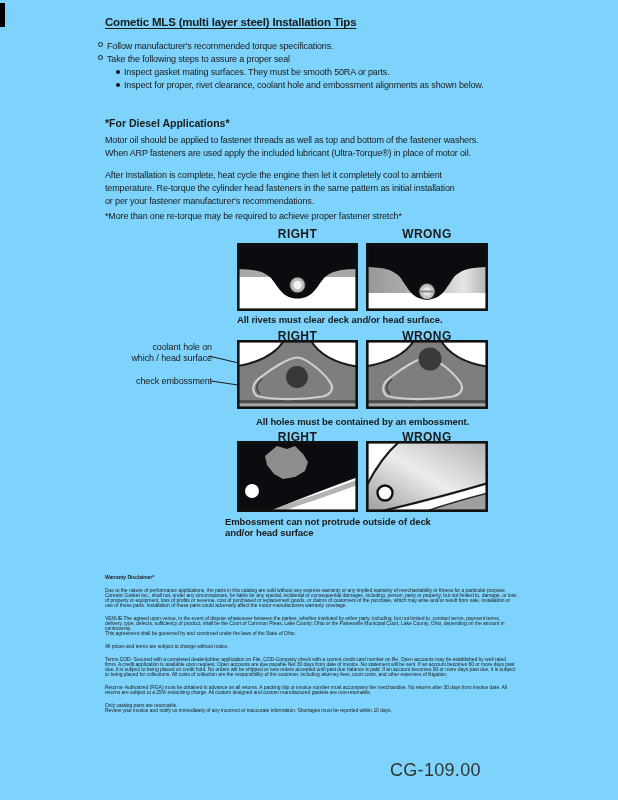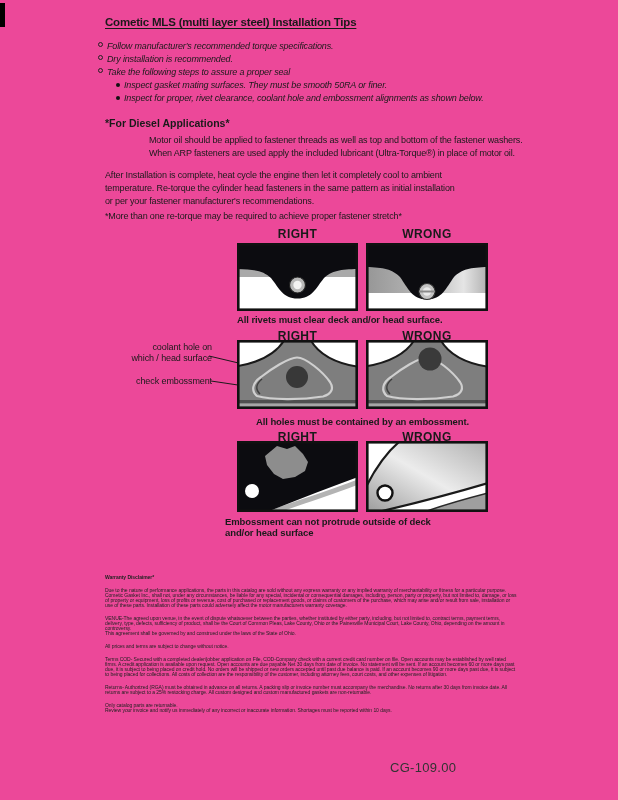"Cometic MLS (multi layer steel)" .page { background: #ec4899 -> #7dd3fc }
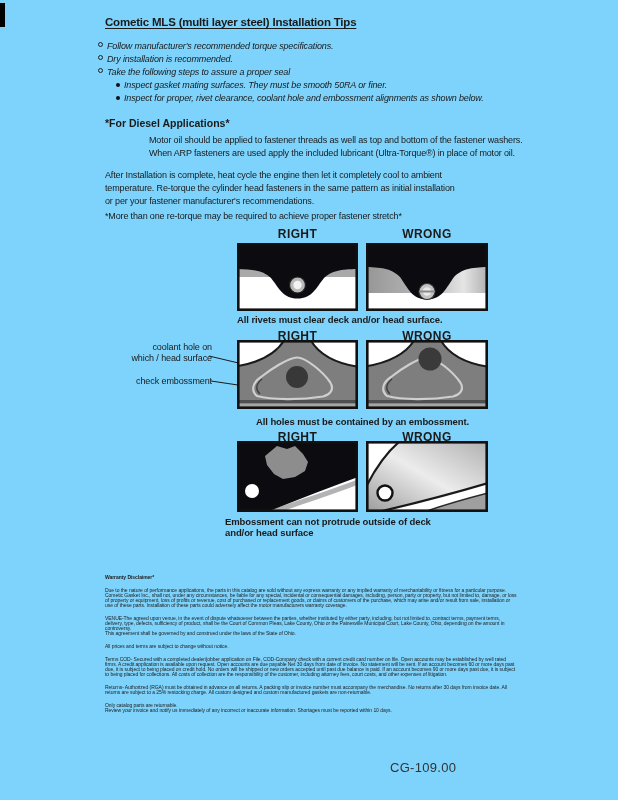"Follow manufacturer's recommended torque" .b-row { font-style: italic -> none }
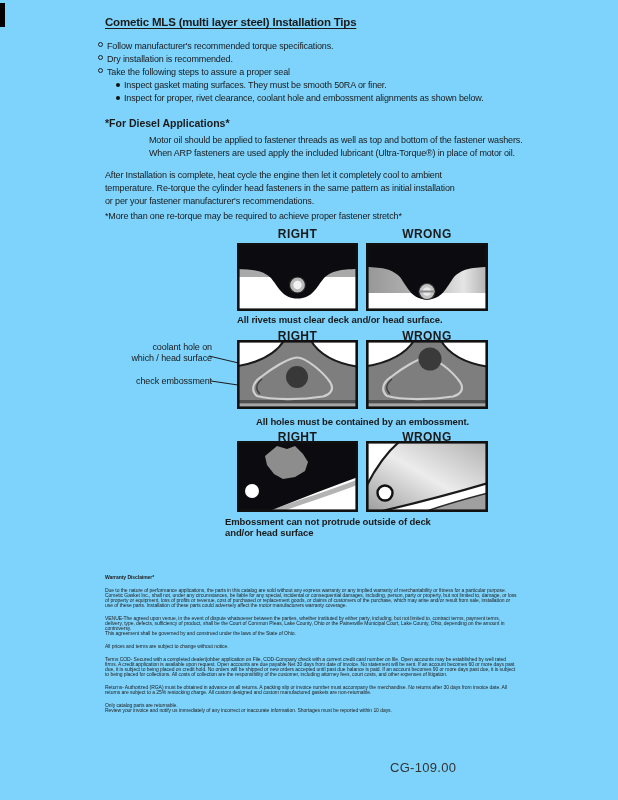"Dry installation is recommended." div.b-row { html: <div><span></span><span>Dry installation is recommended.</span></div> -> none }
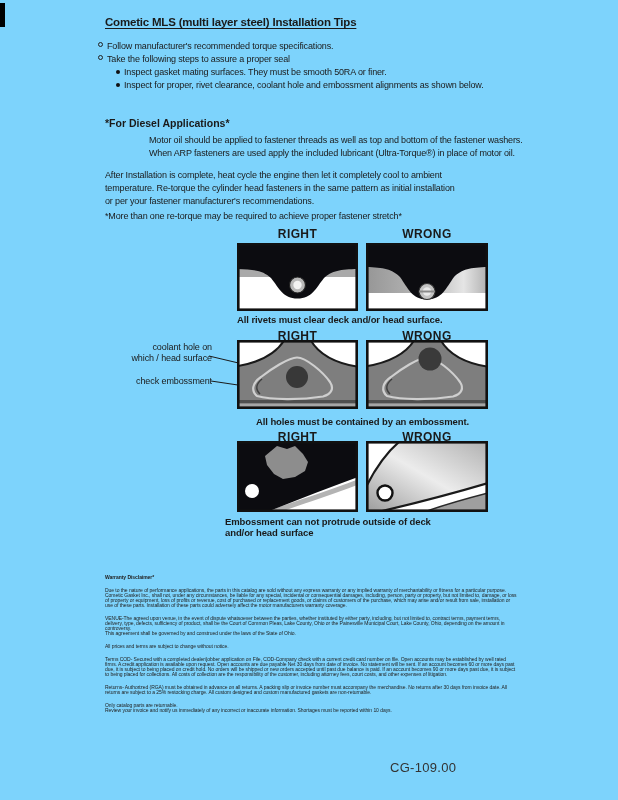"Inspect gasket mating surfaces. They" span { text: finer -> parts }
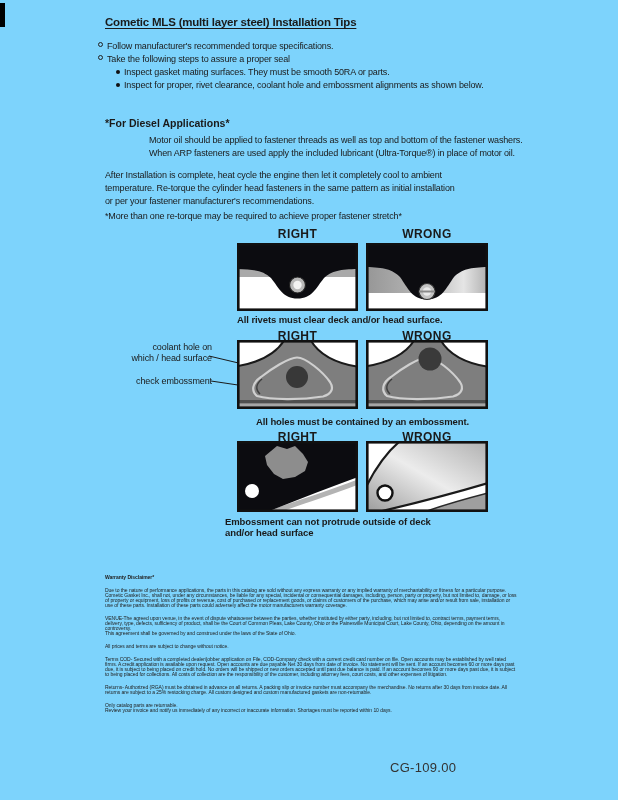"Motor oil should be applied" .p1 { margin-left: 44px -> none }
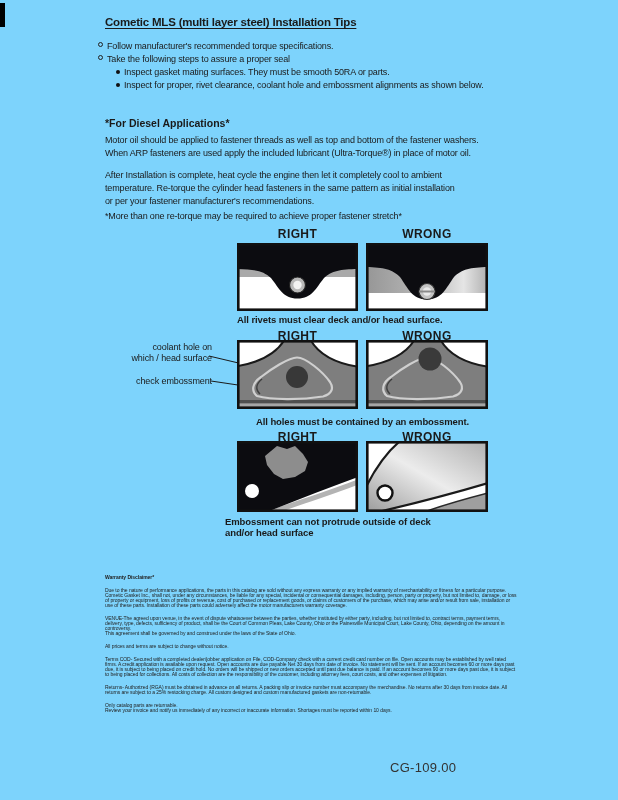"CG-109.00" .doccode { font-size: 13px -> 18px }
